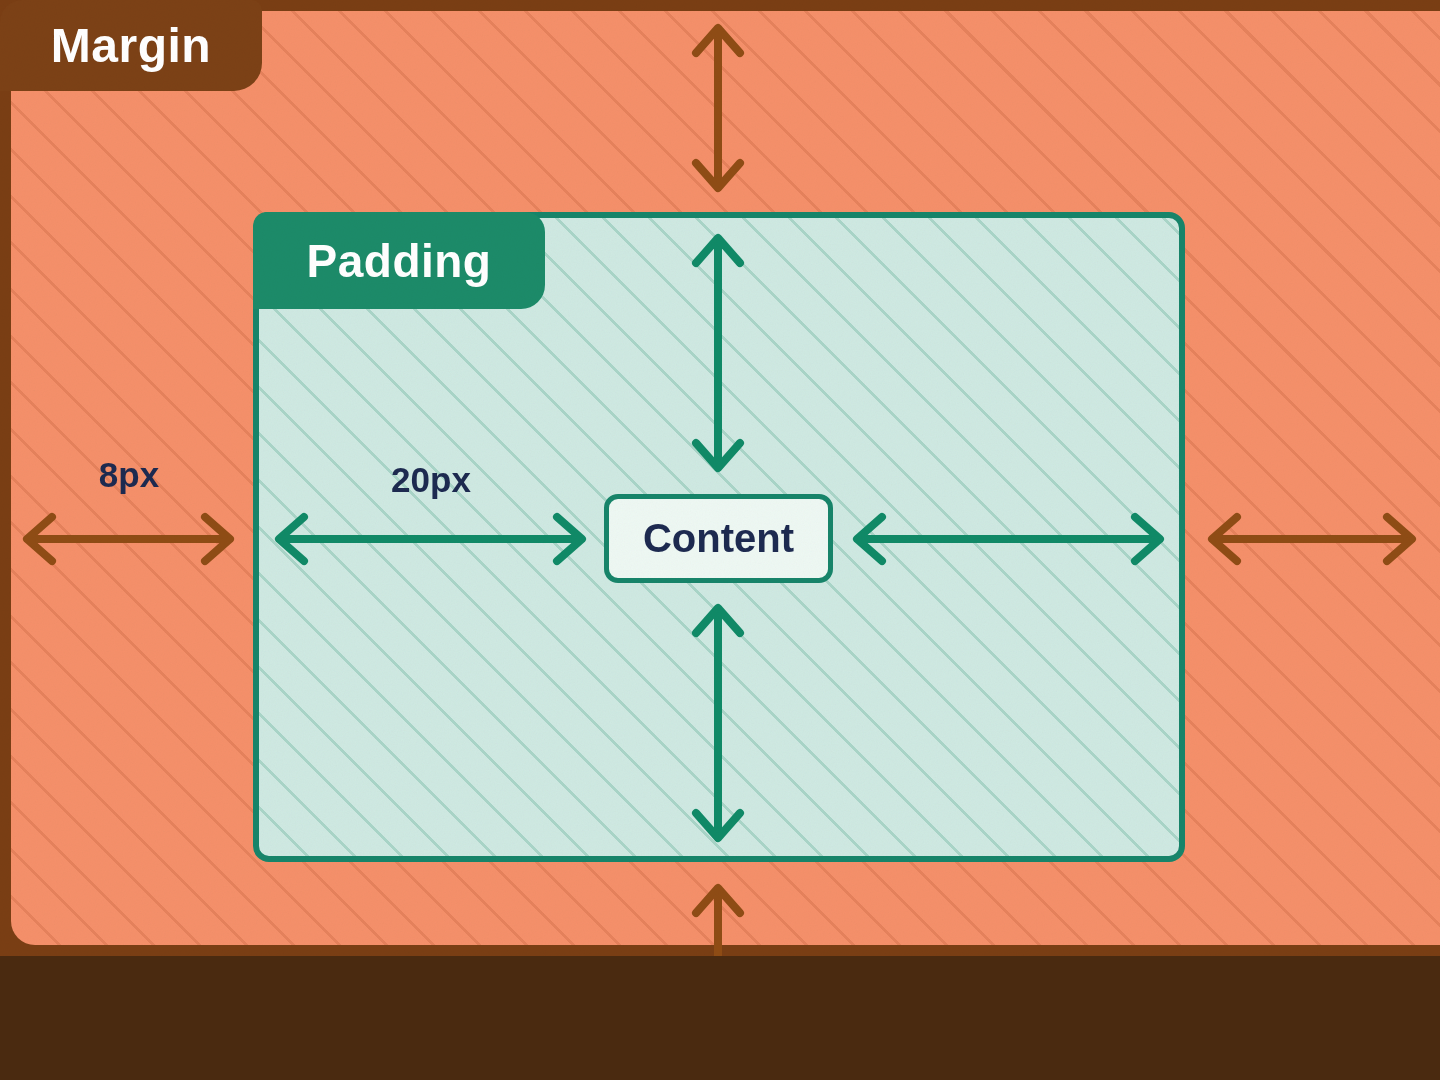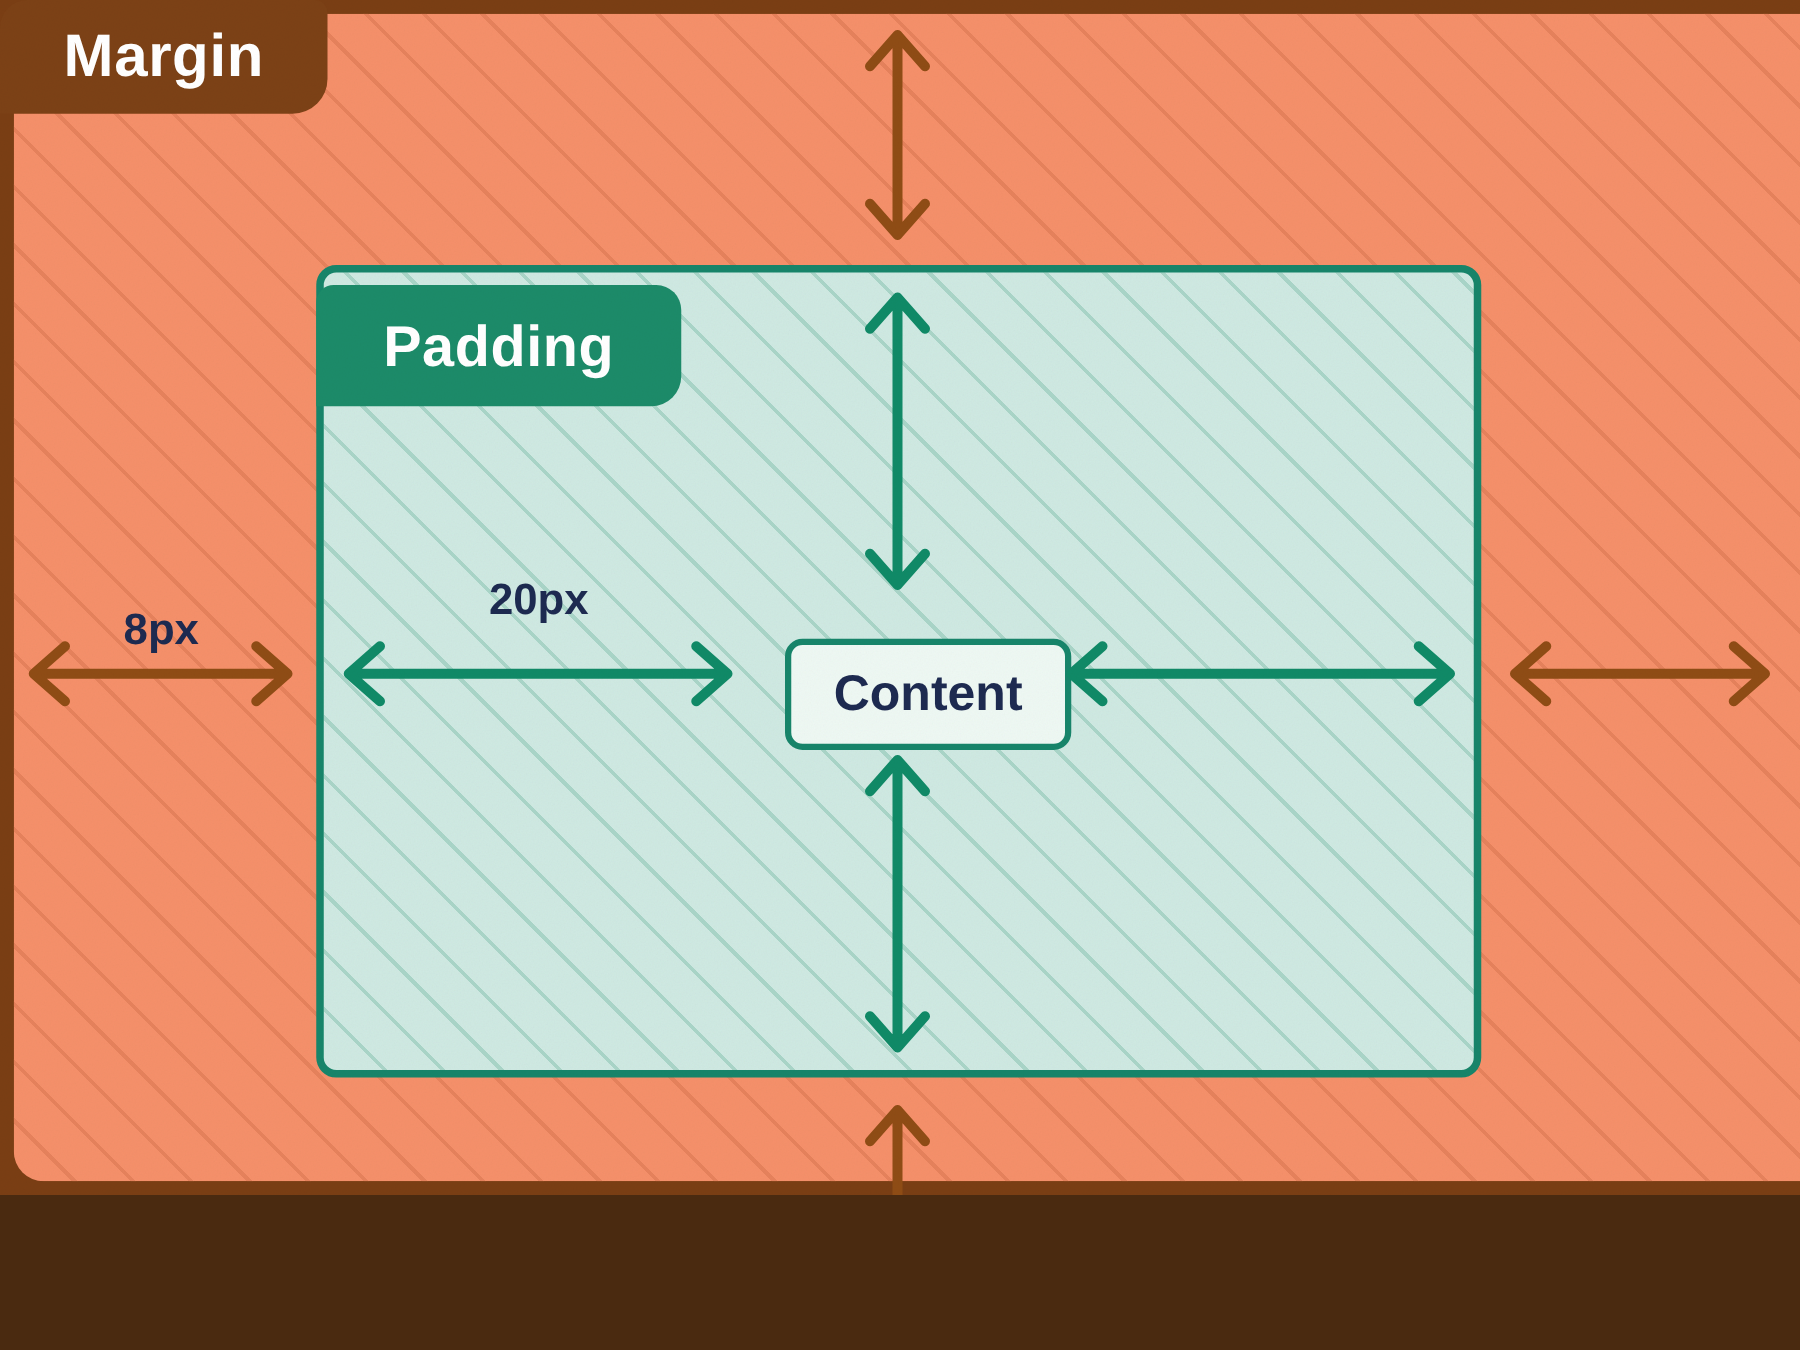"Padding" .padding-label { top: 228px -> 212px }
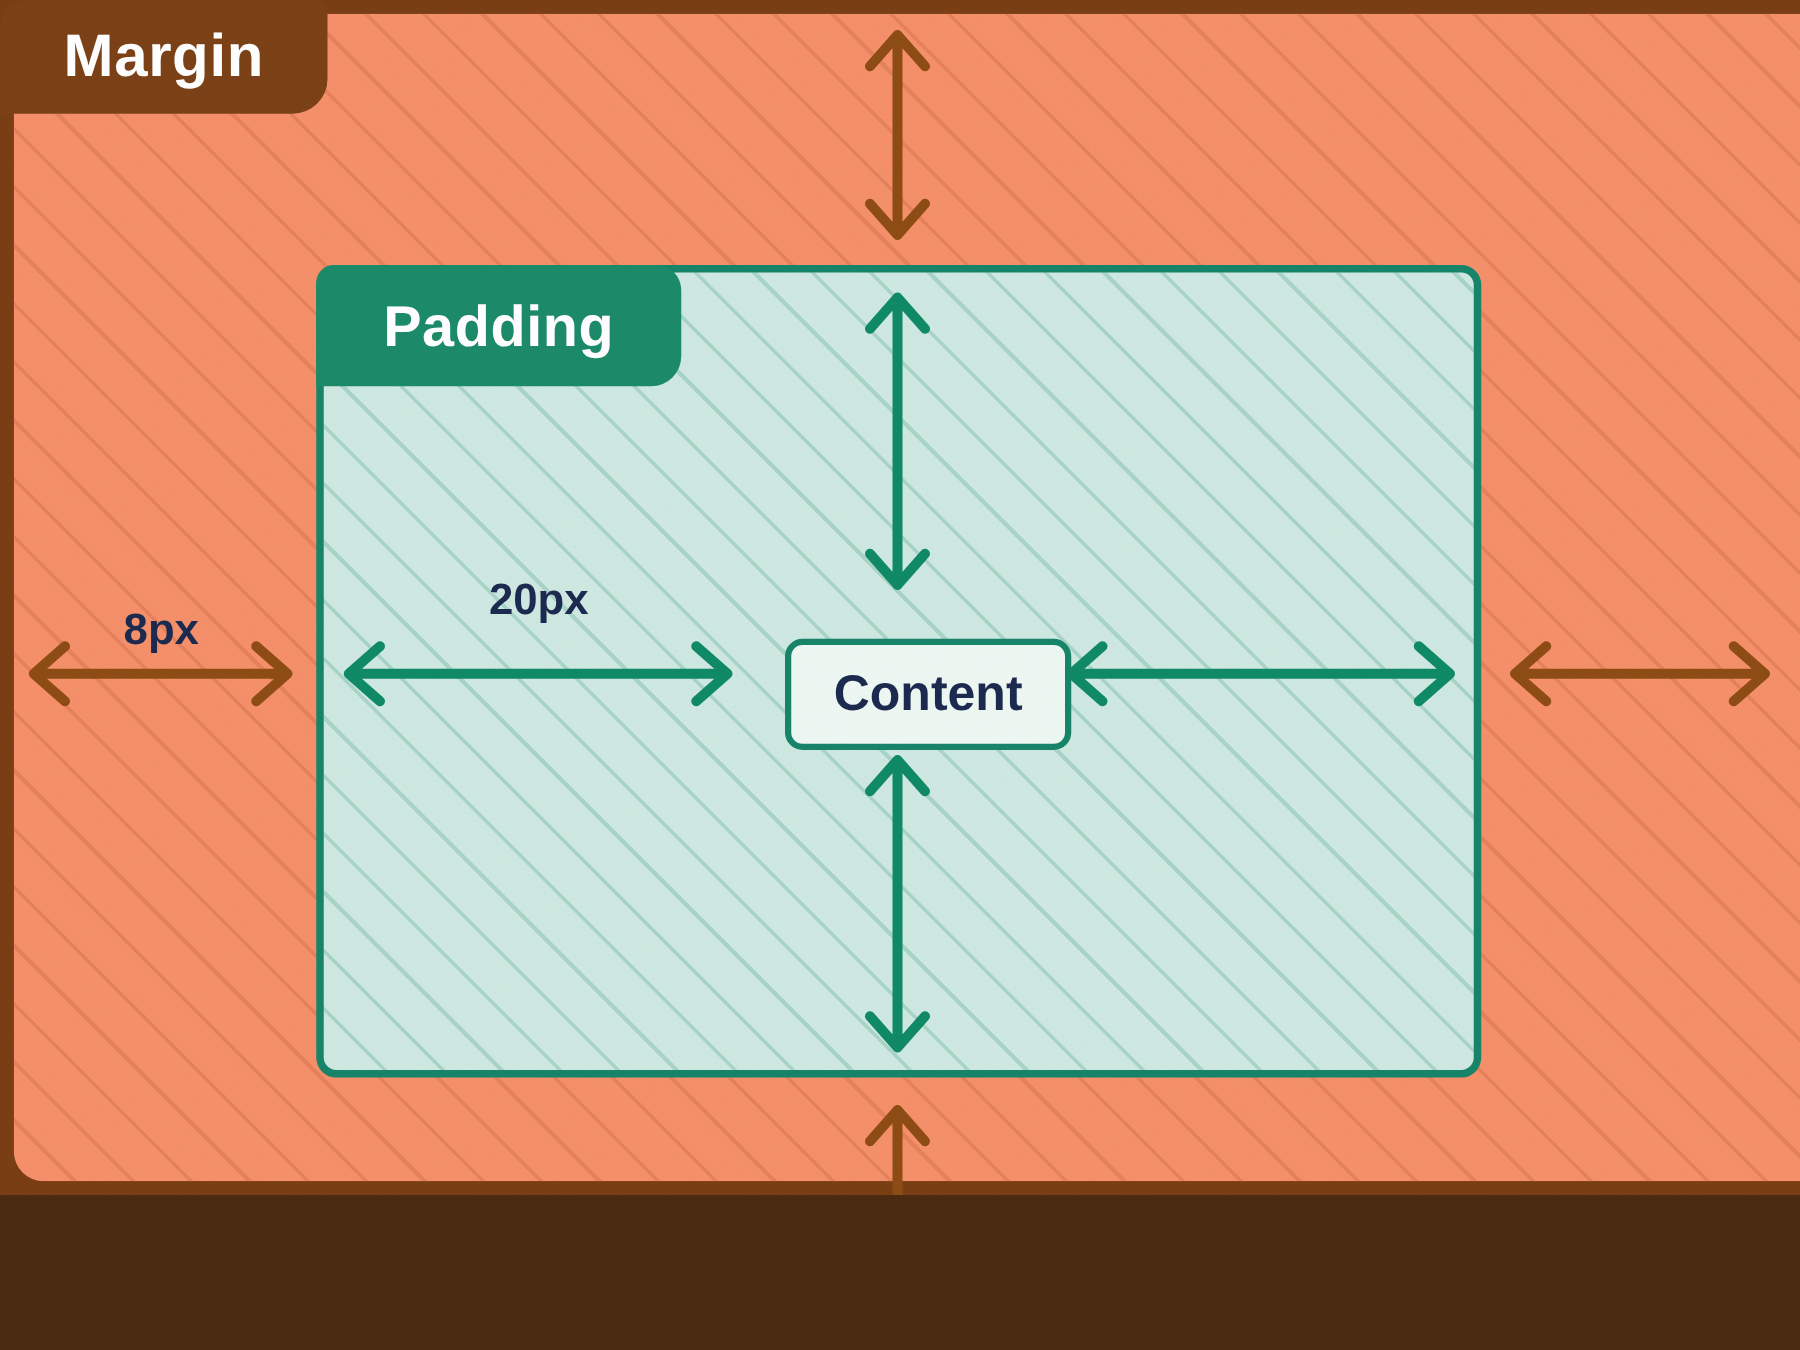"8px" .size-label.margin-size { top: 484px -> 455px }
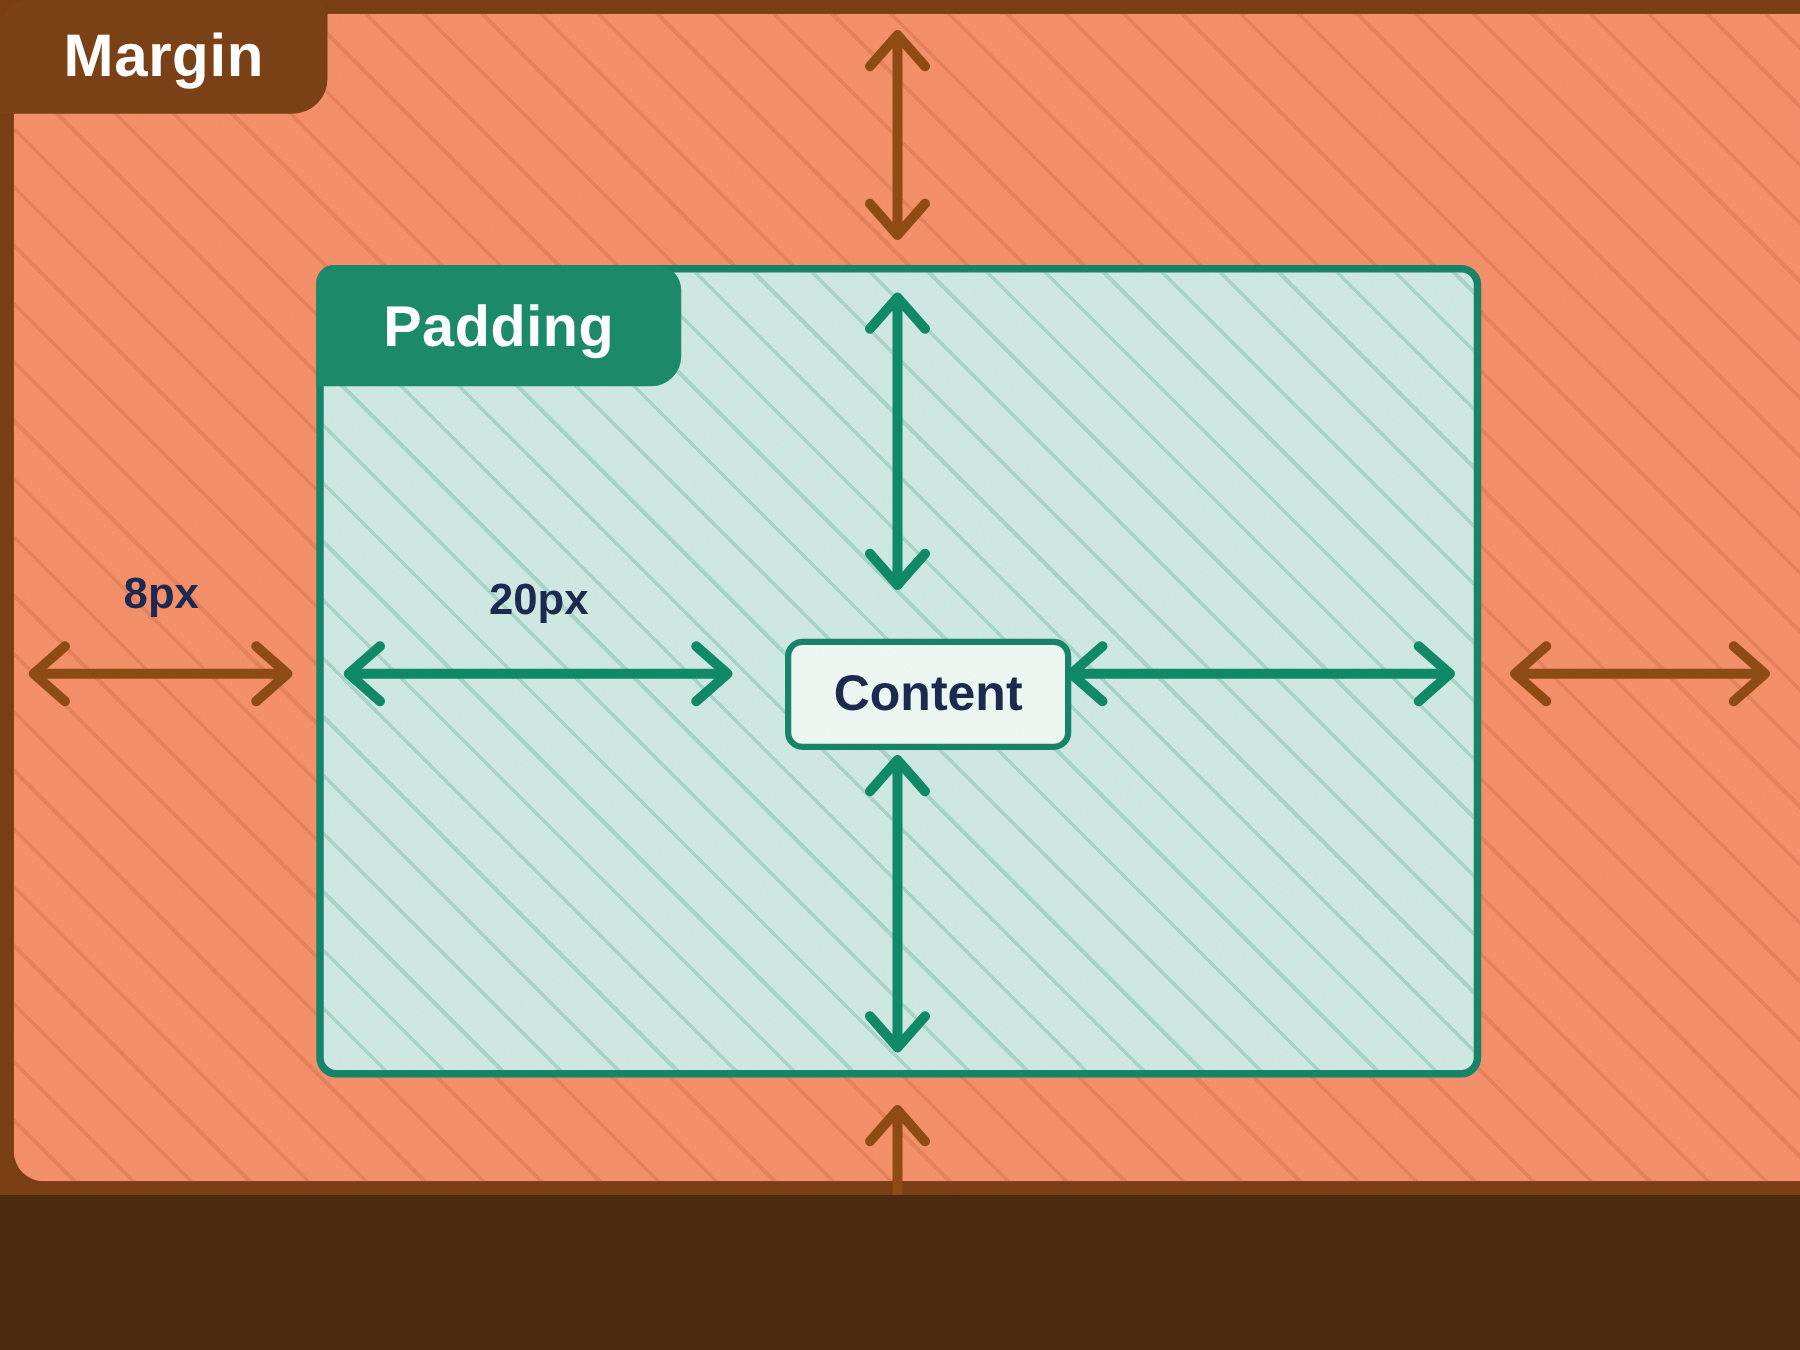"Content" .content-box { left: 628px -> 604px; margin-top: 17px -> none }
